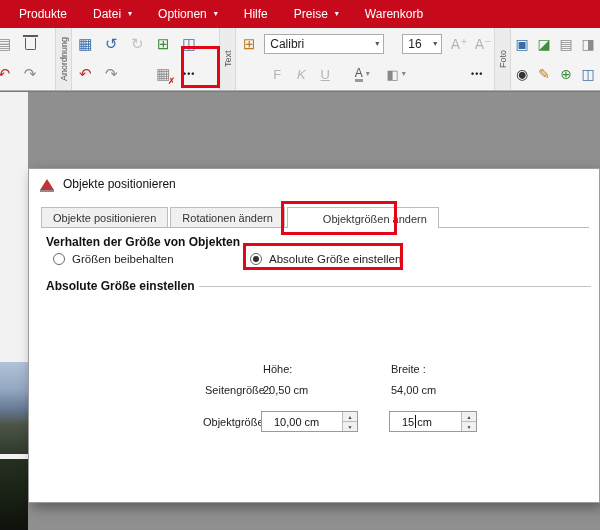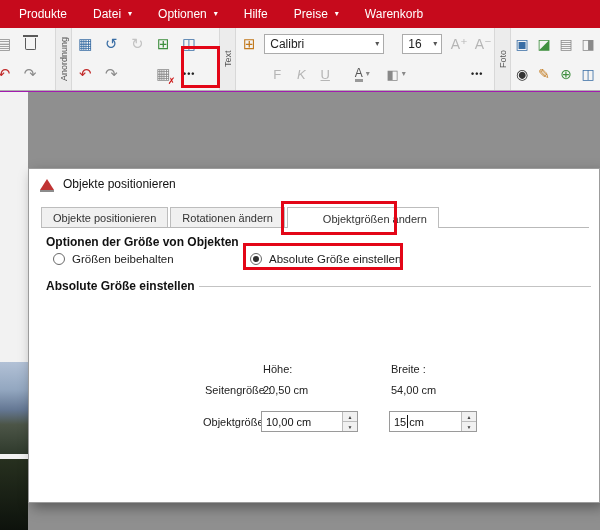"Produkte" .screen { background: #a21caf -> #3b82f6 }
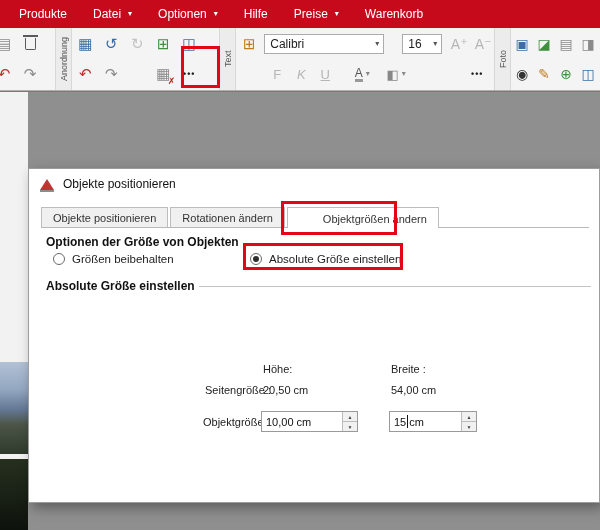"Optionen der Größe von Objekten" div.behavior-heading { text: Optionen -> Verhalten }
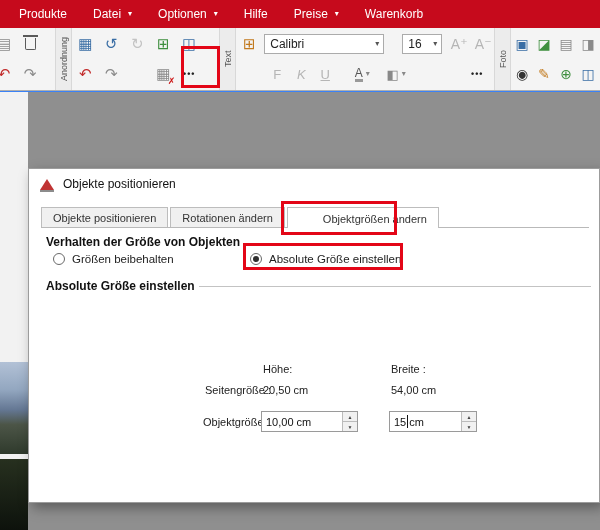"10,00 cm" .spinbox { padding-left: 4px -> 12px }
